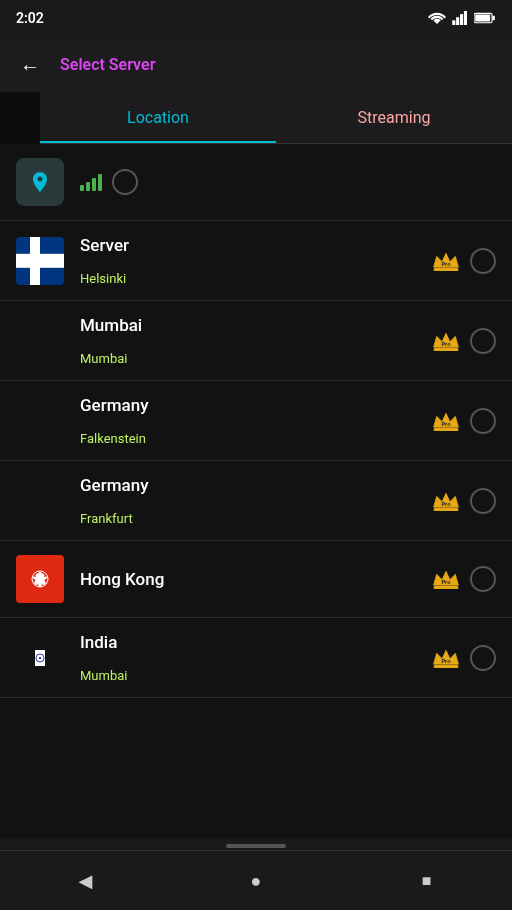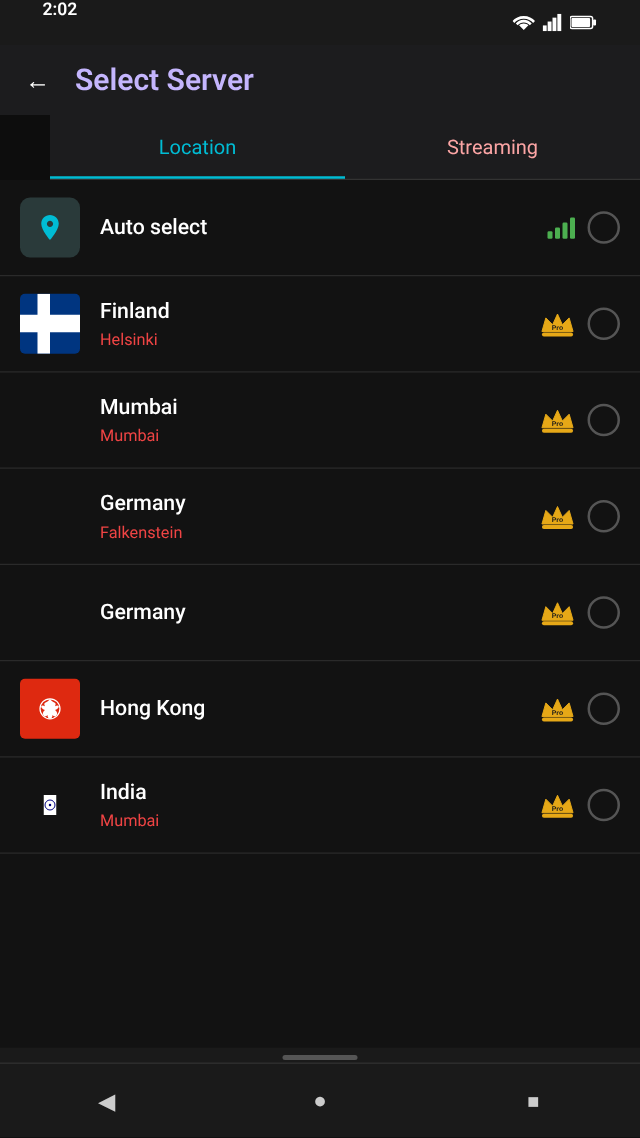"2:02" .status-bar { align-items: none -> center; padding: 0 34px -> 0 16px }
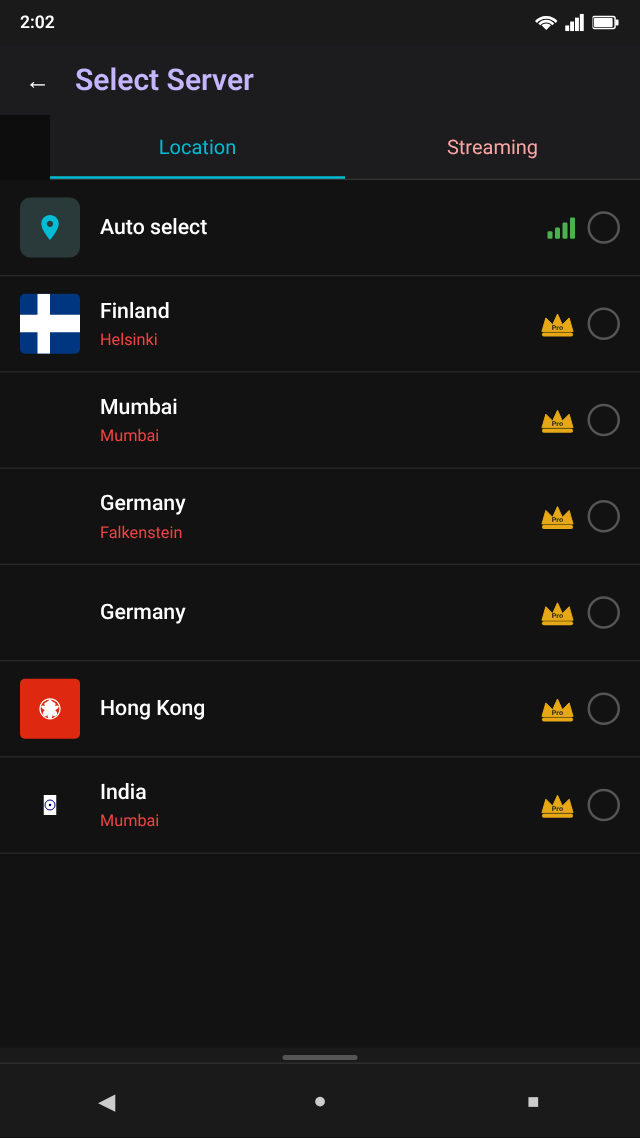"Select Server" .header-title { color: #c4b5fd -> #d946ef; font-size: 24px -> 16px }
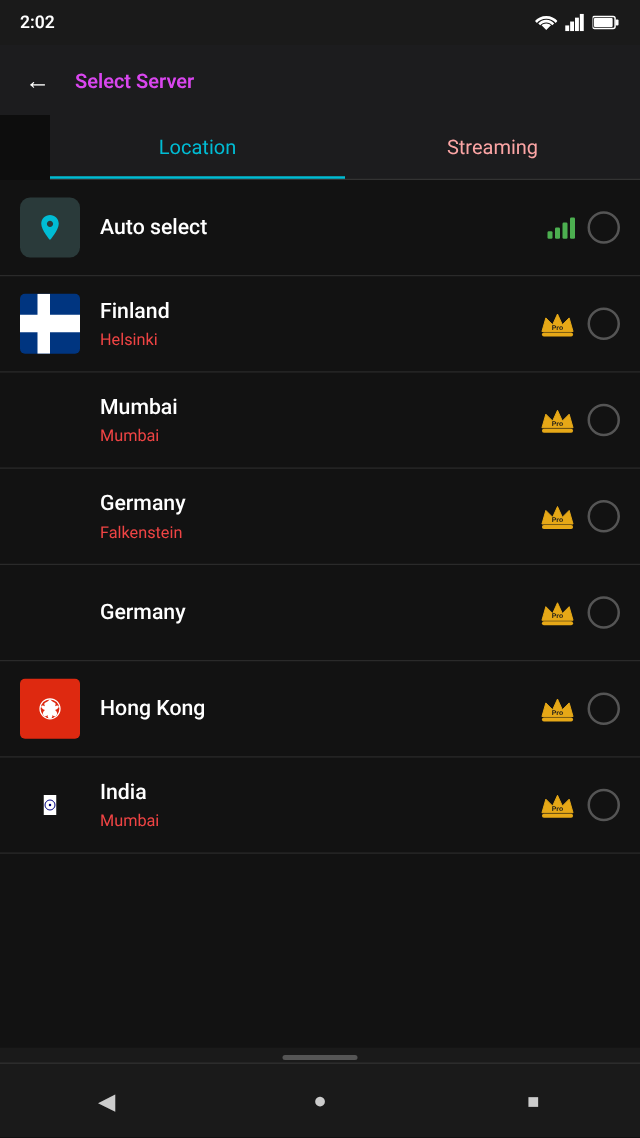"Auto select" div.server-info { html: <div> <div>Auto select</div> </div> -> none }
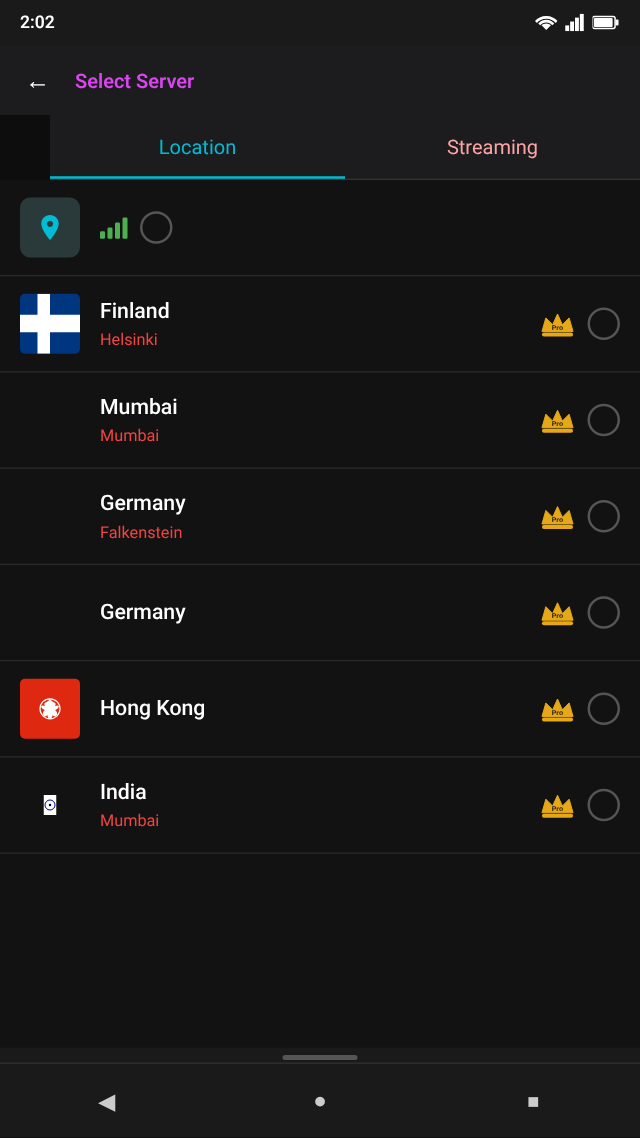"Finland" div.server-name { text: Finland -> Server }
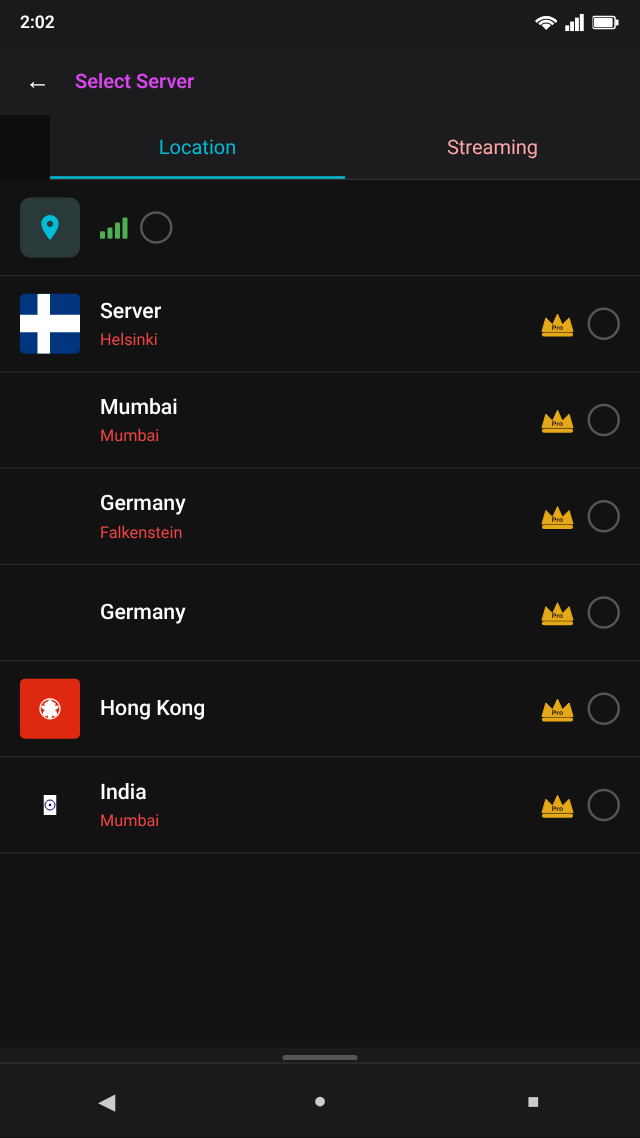"Helsinki" .server-city { color: #ef4444 -> #bef264; margin-top: 6px -> 16px }
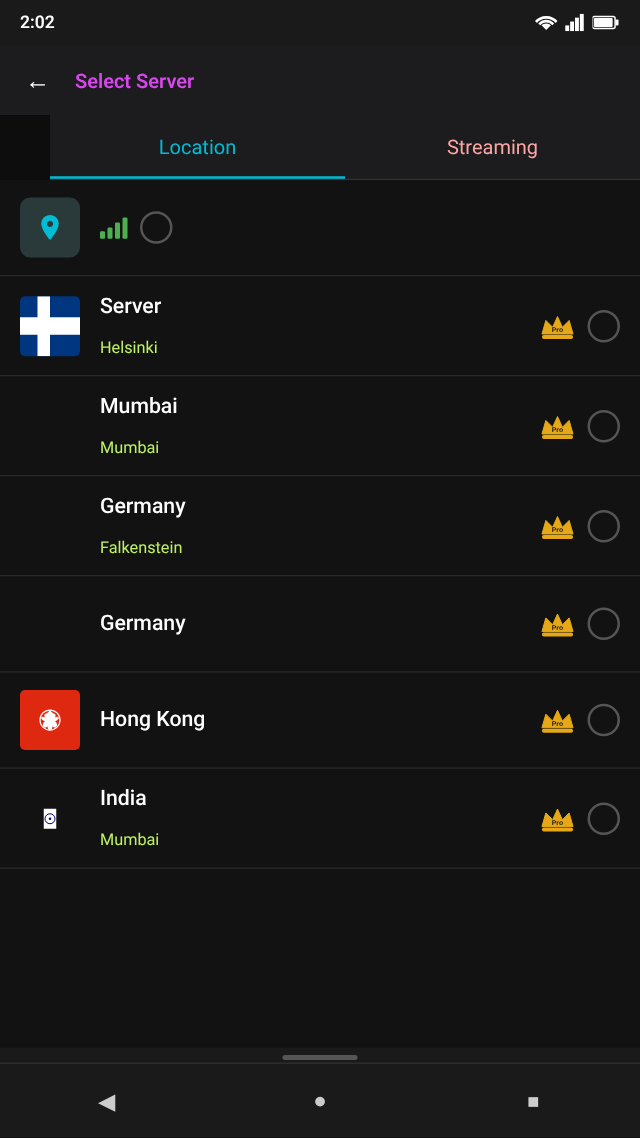"Frankfurt" div.server-city { html: none -> <div>Frankfurt</div> }
